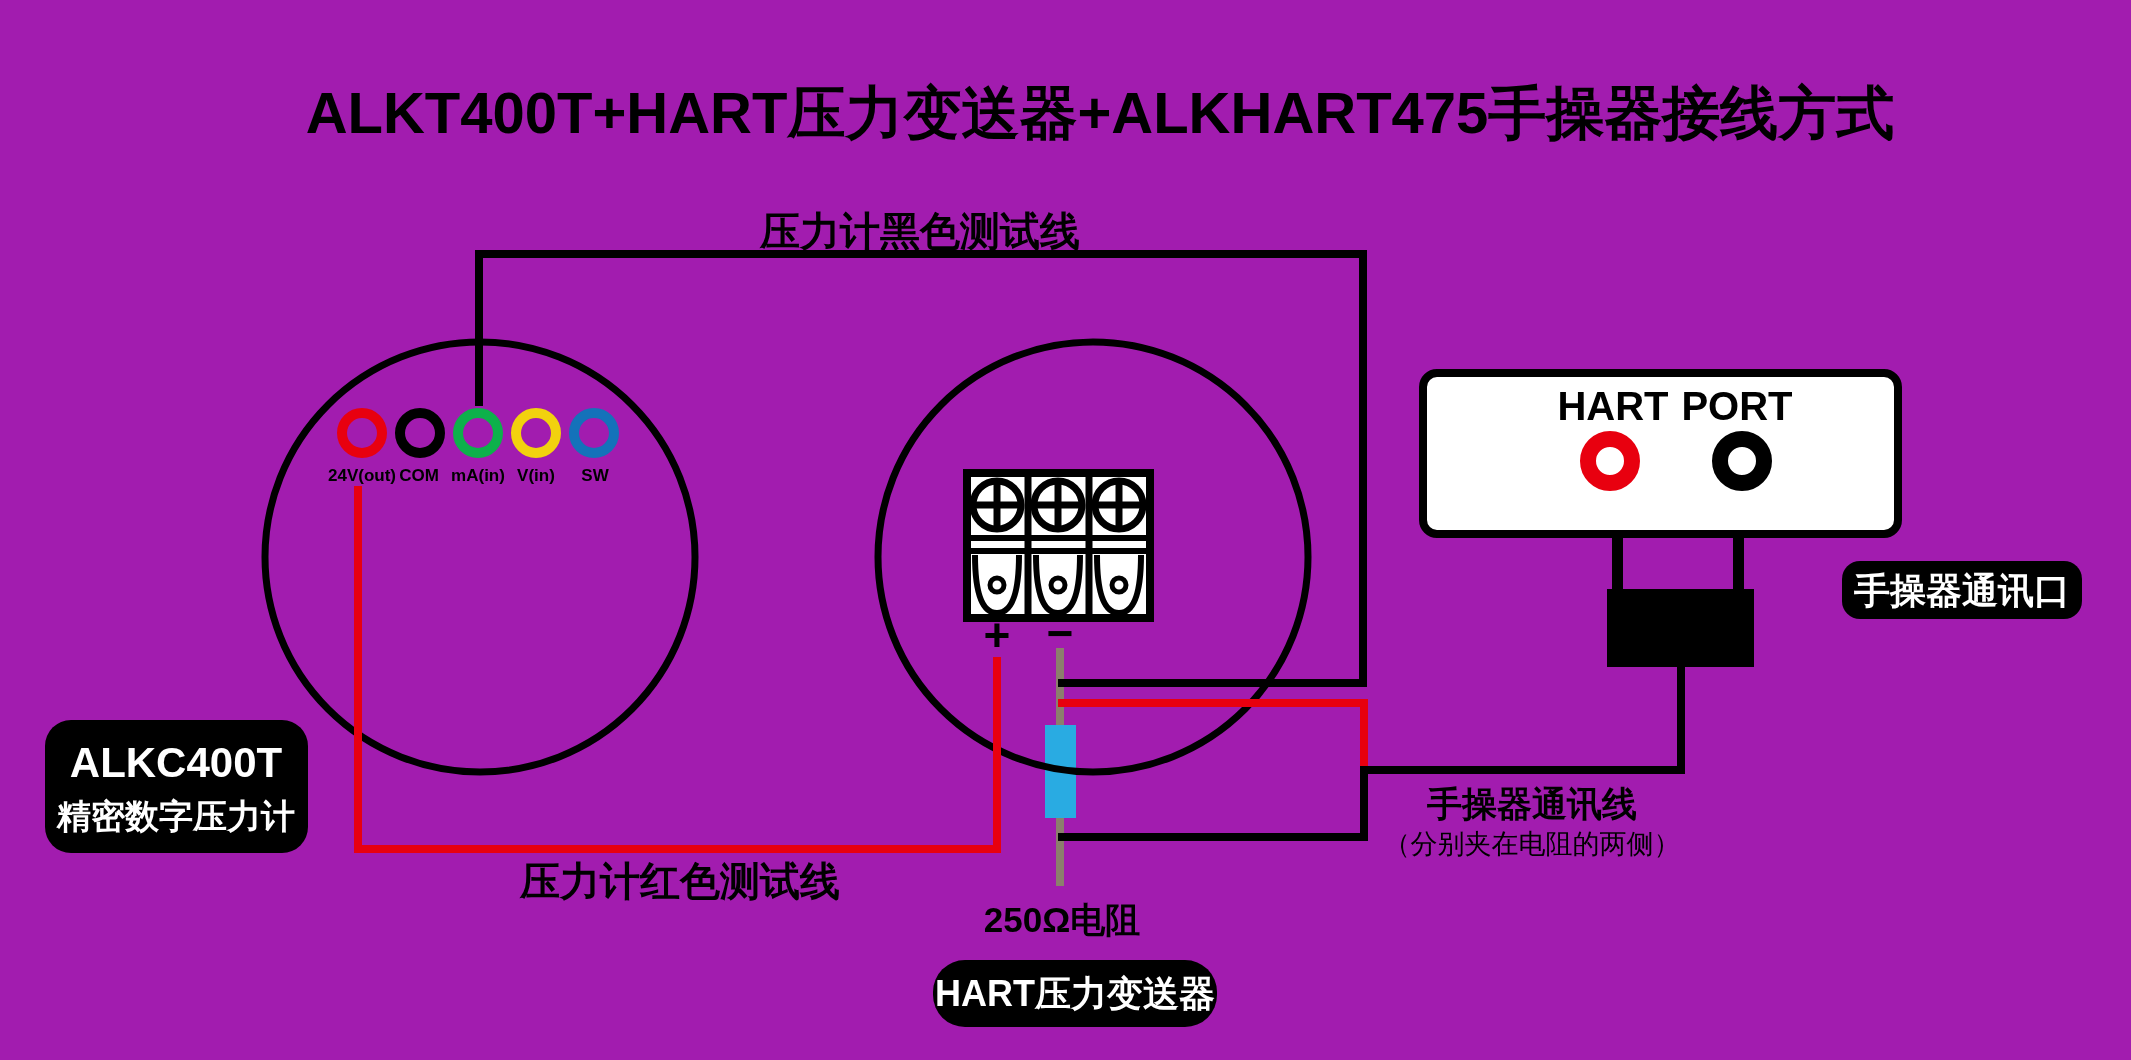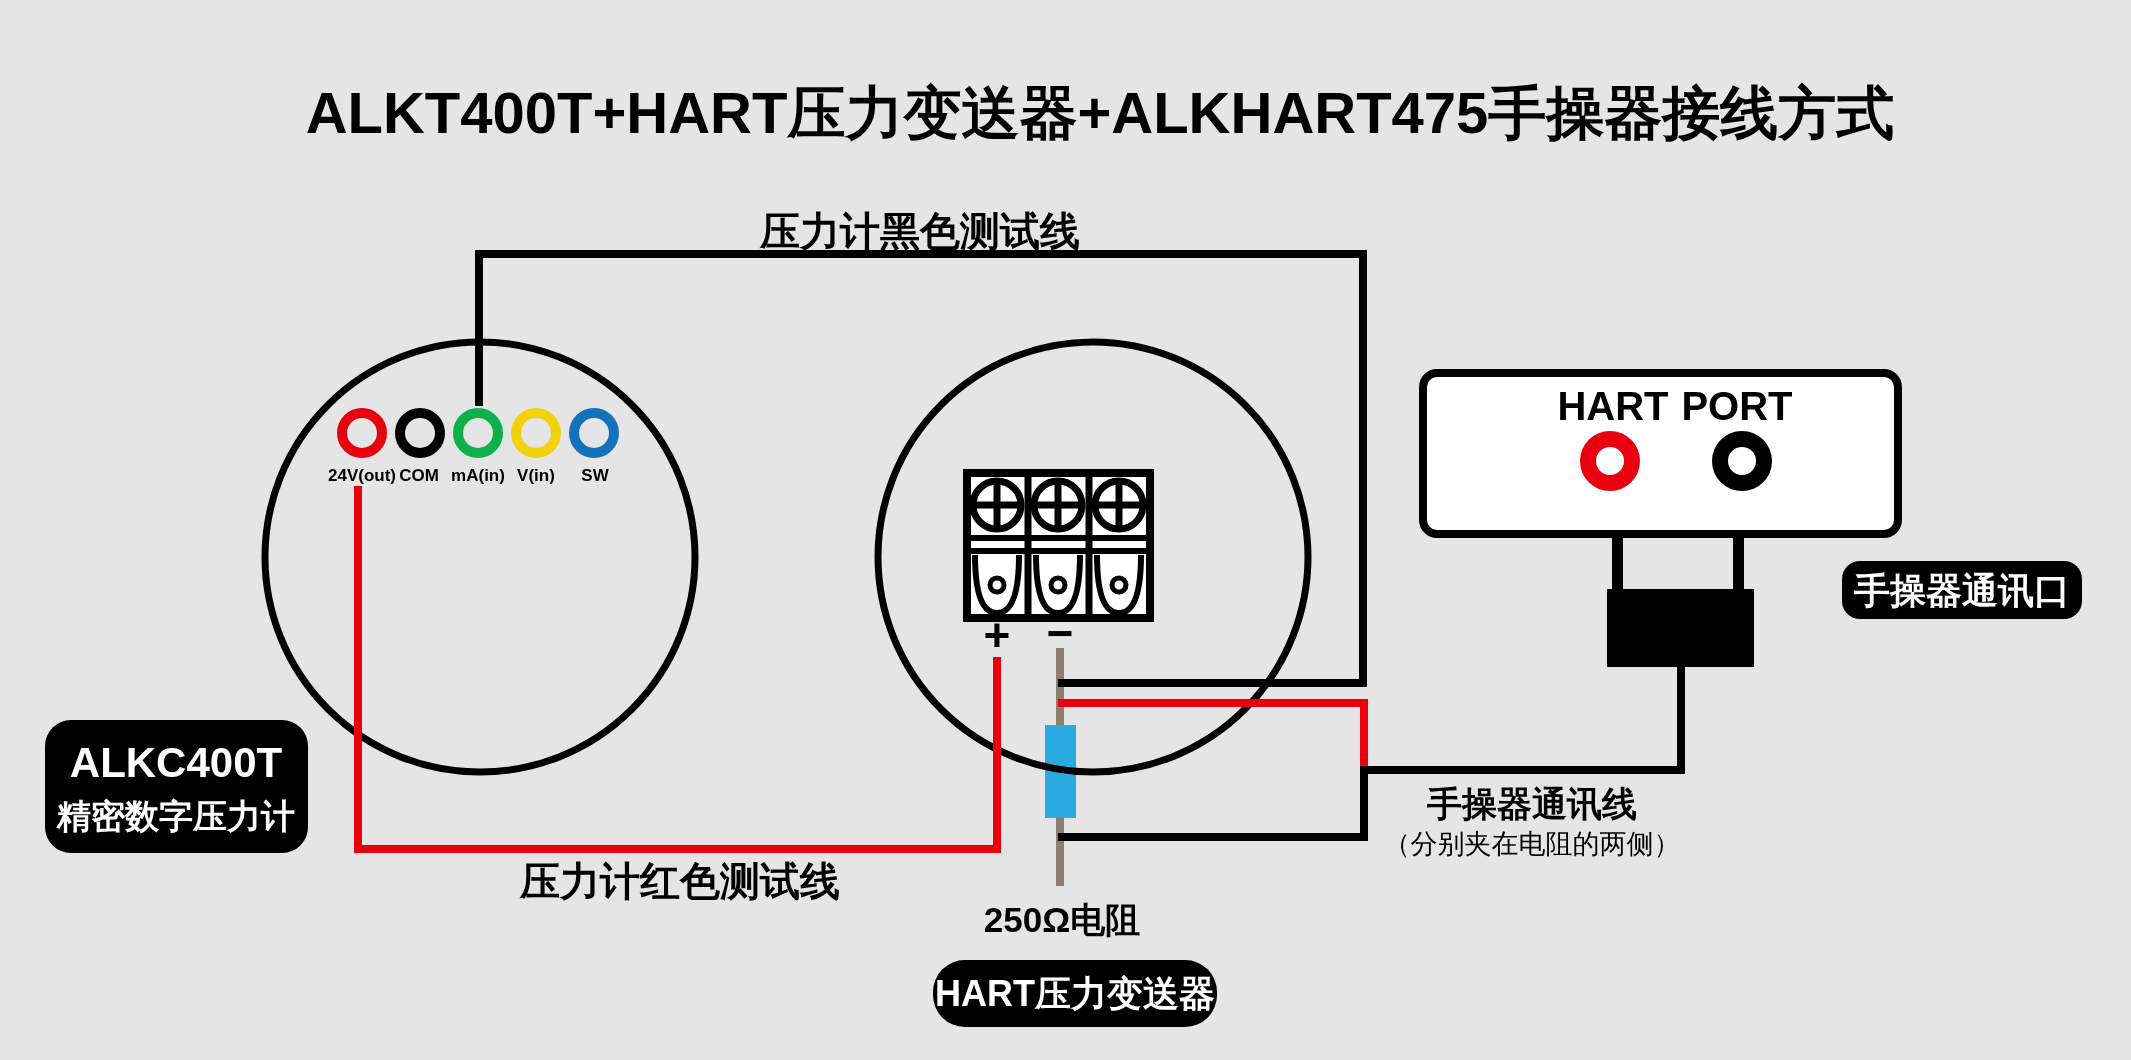"ALKT400T+HART压力变送器+ALKHART475手操器接线方式" .canvas { background: #e5e5e5 -> #a21caf }
